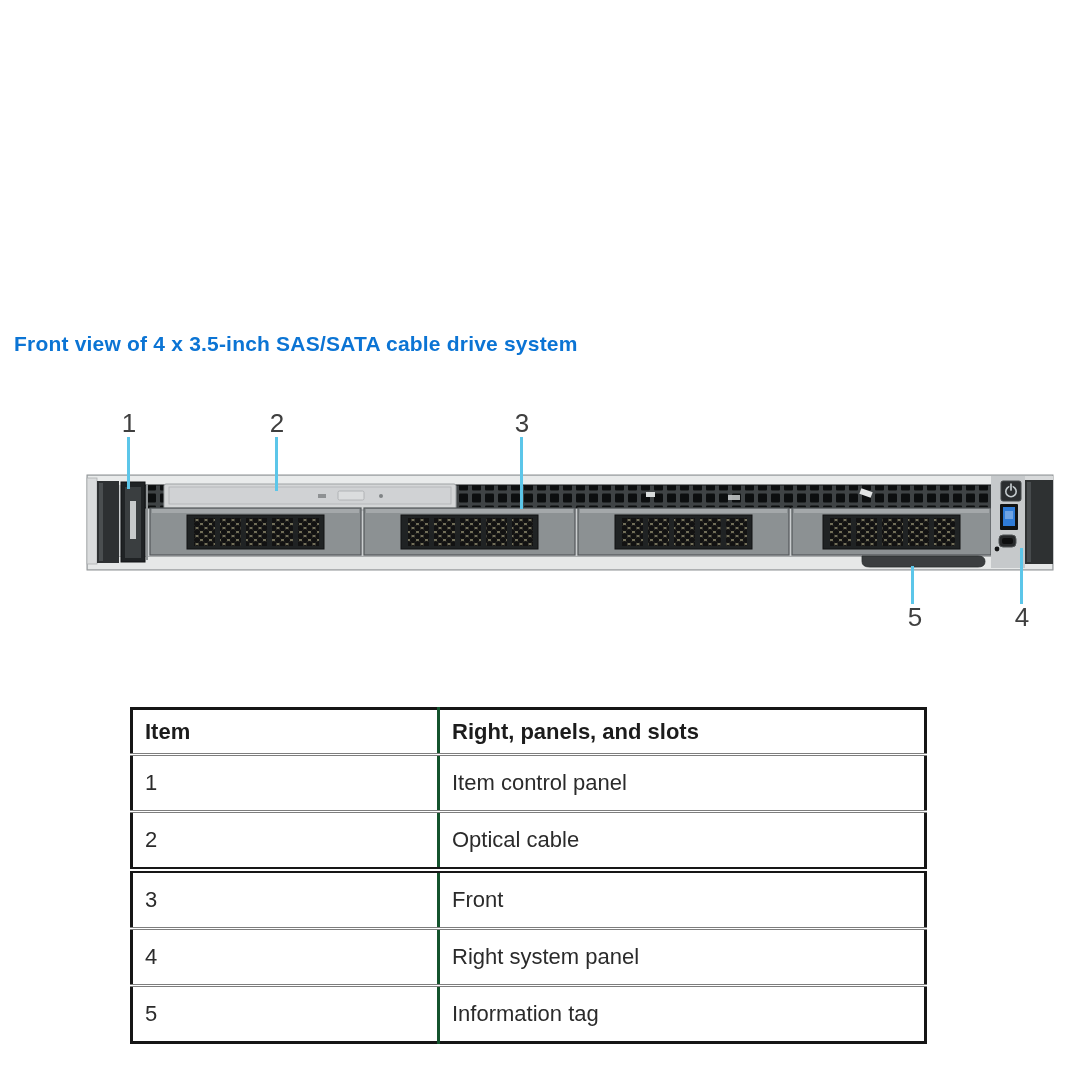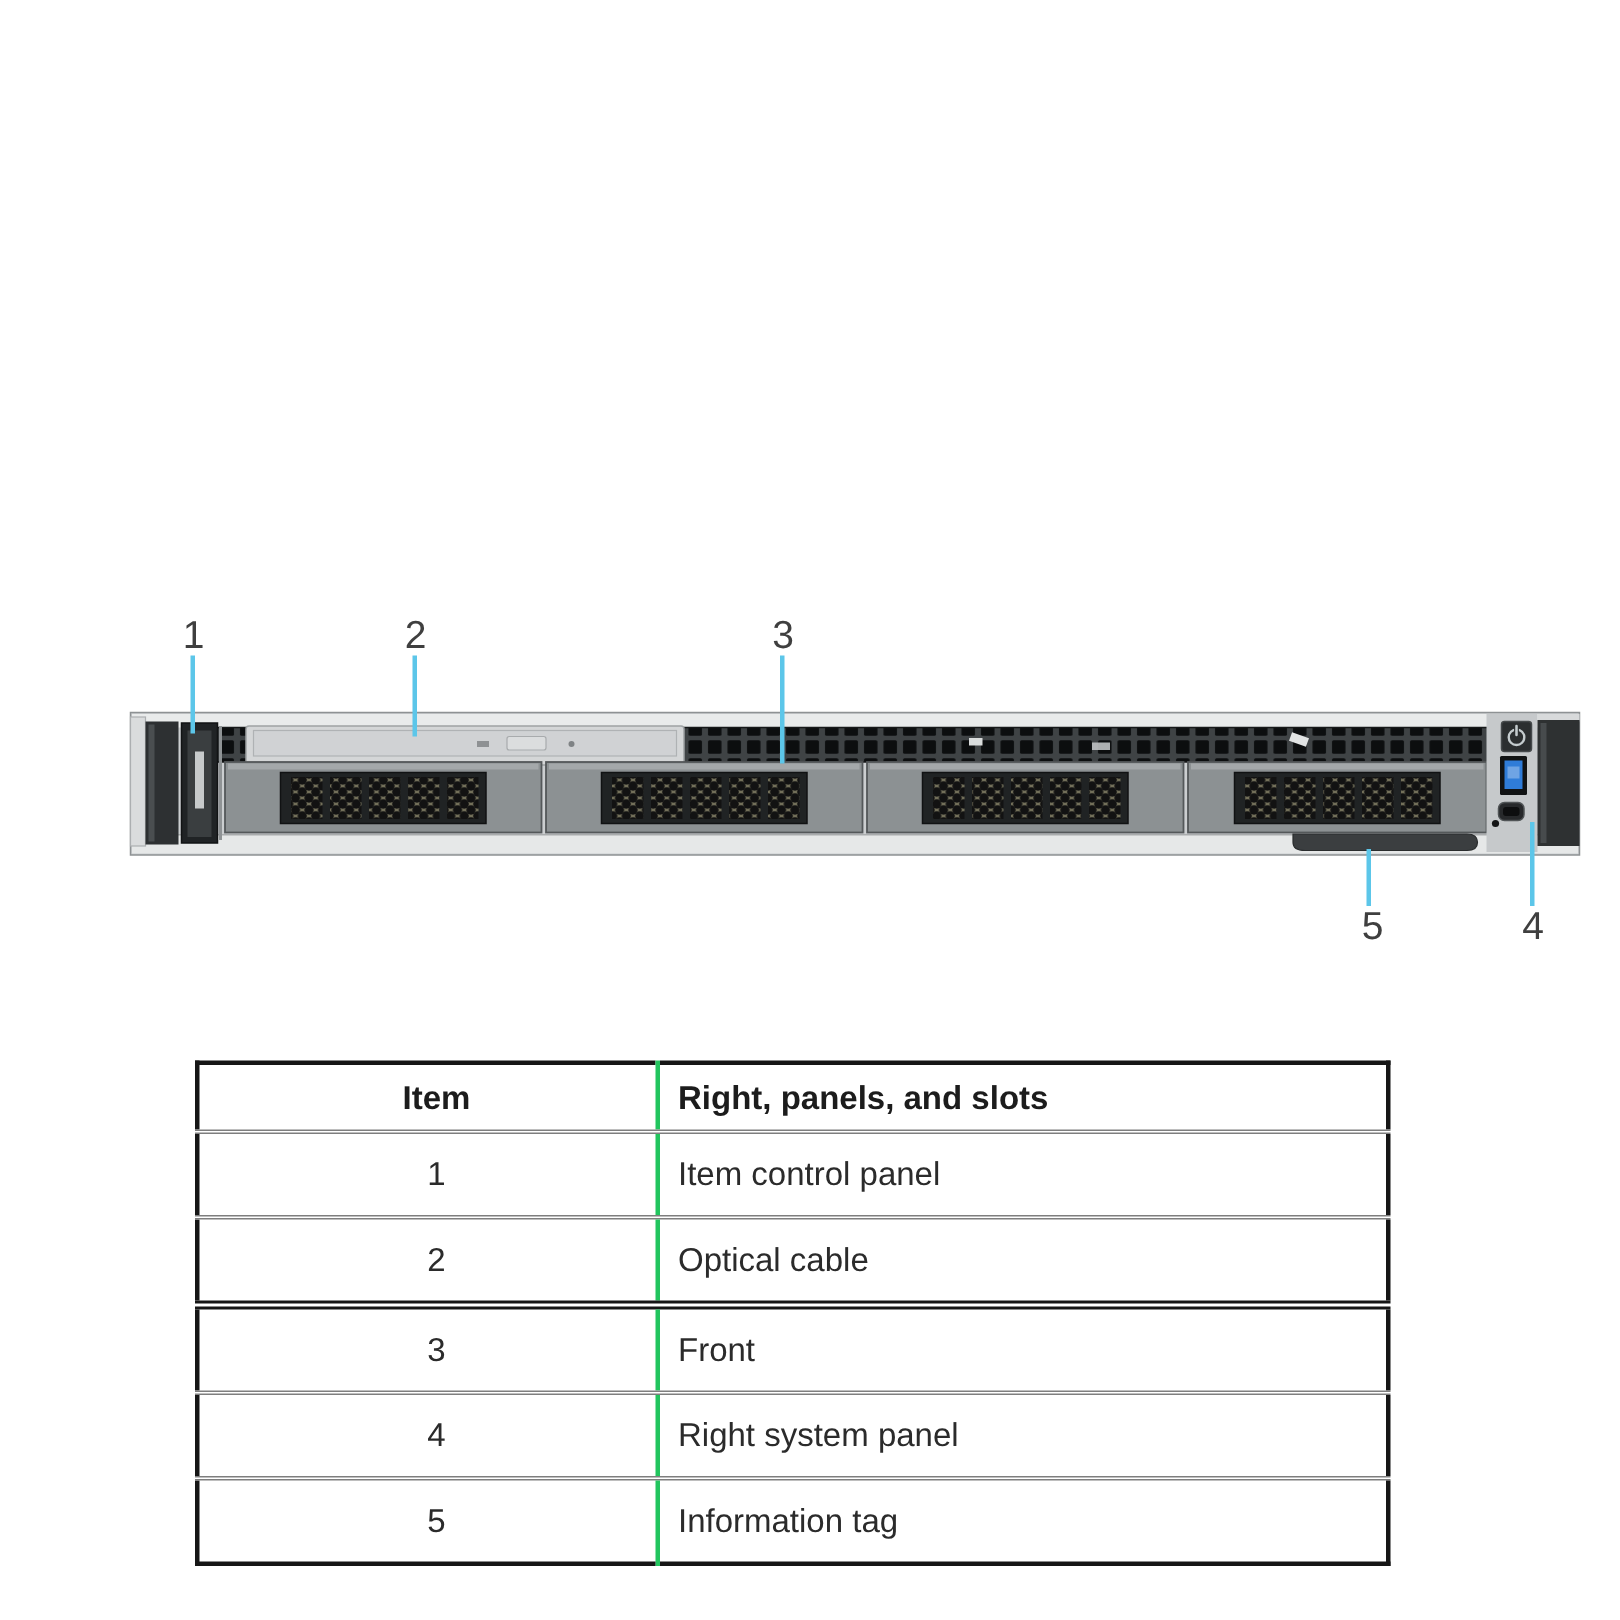"Front view of 4 x" h2.heading { html: none -> <h2>Front view of 4 x 3.5-inch SAS/SATA cable drive system</h2> }
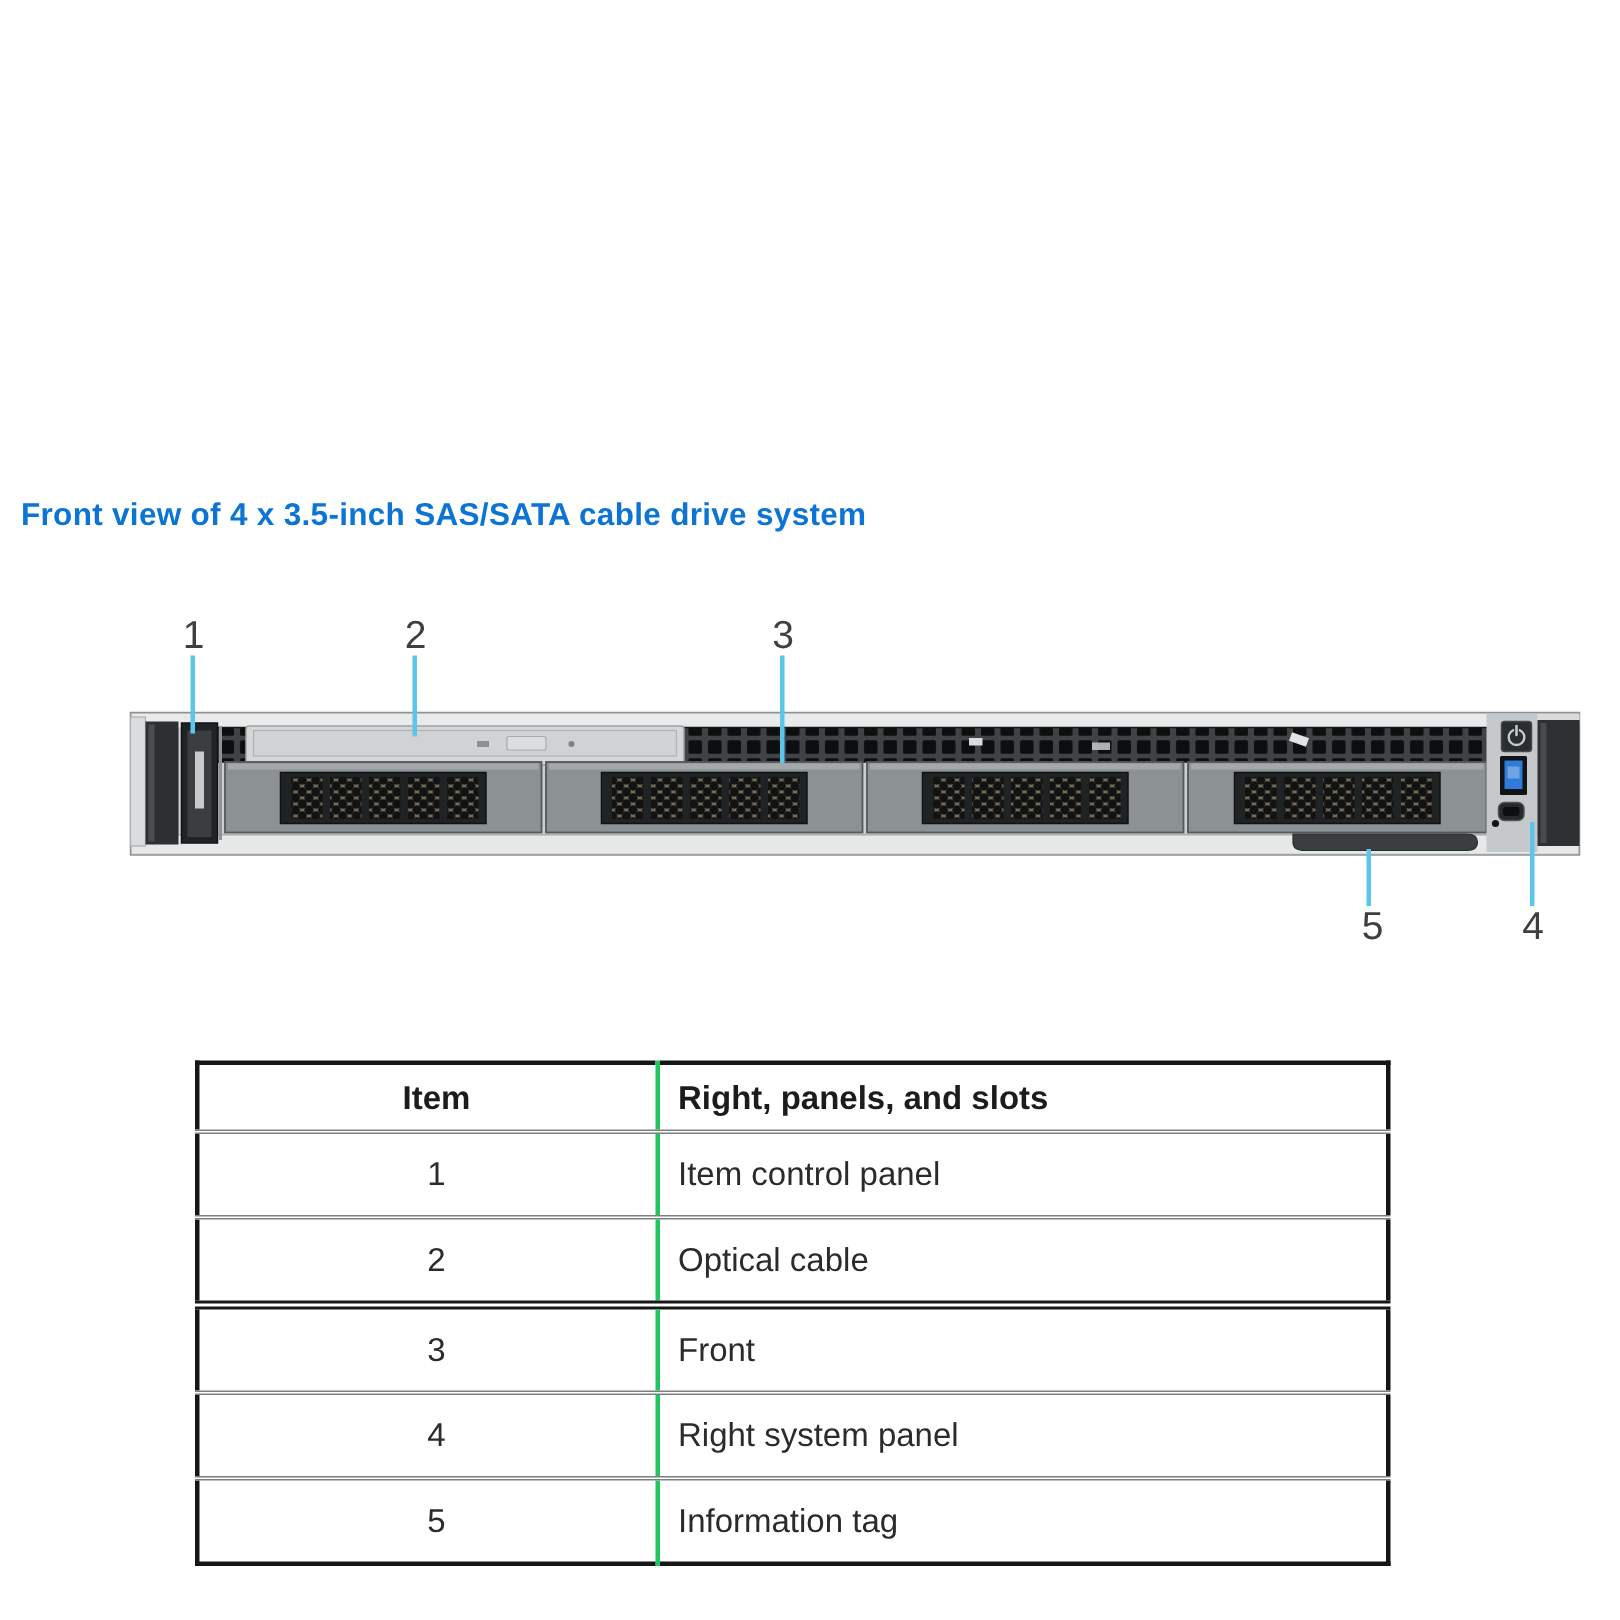"Item" .item-table th:first-child, .item-table td:first-child { border-right: 3px solid #22c55e -> 3px solid #14532d; text-align: center -> none }
